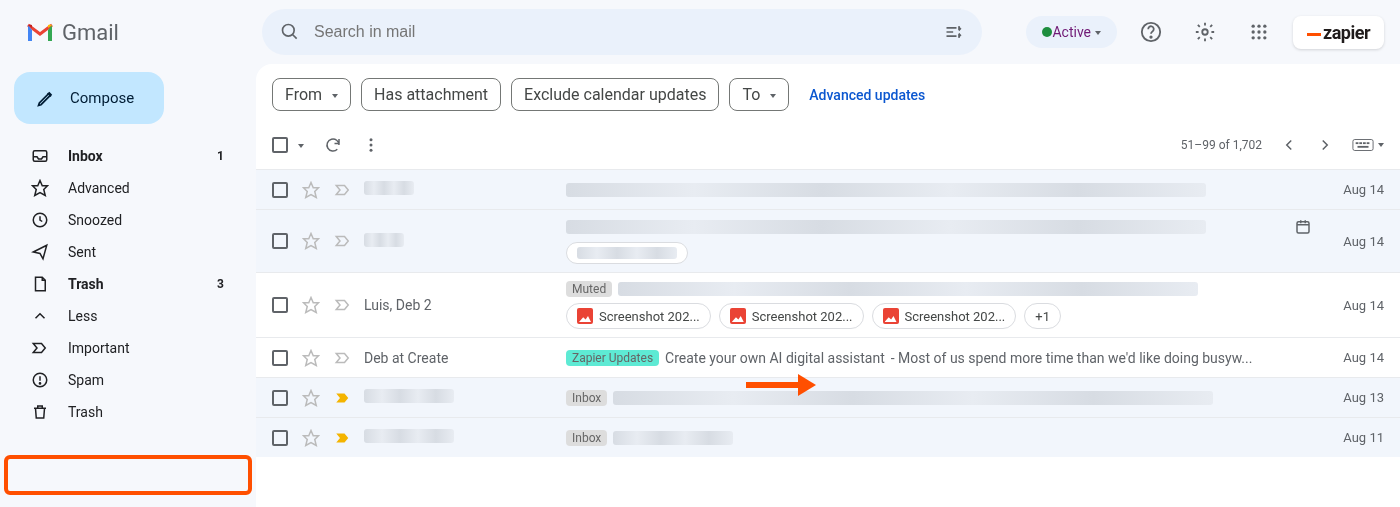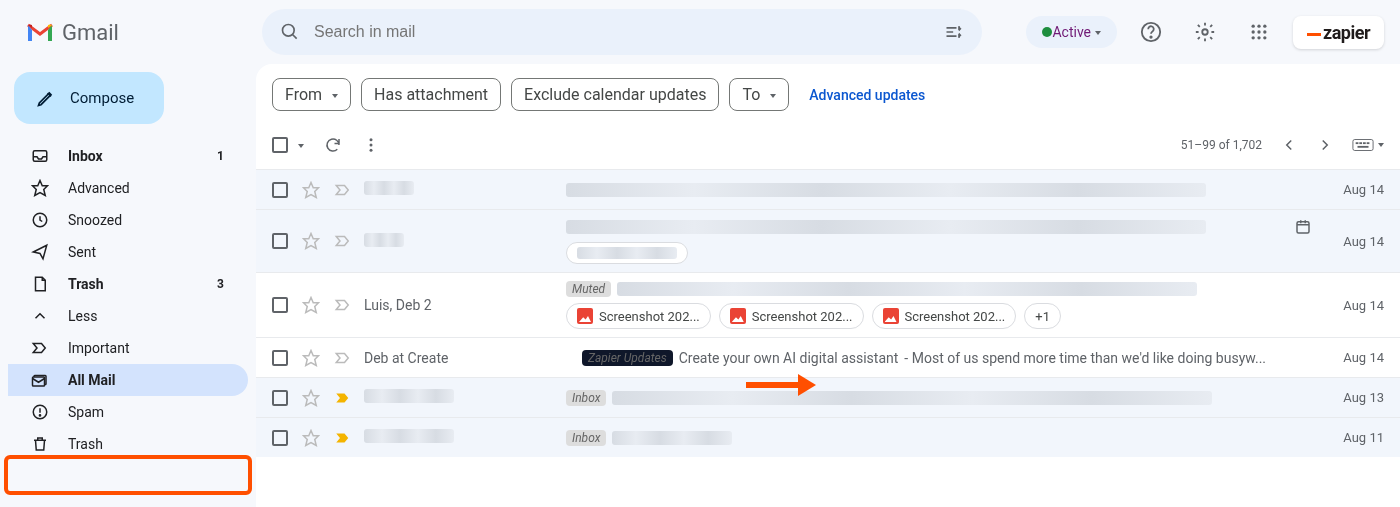"Muted" .tag-label { font-style: italic -> none }
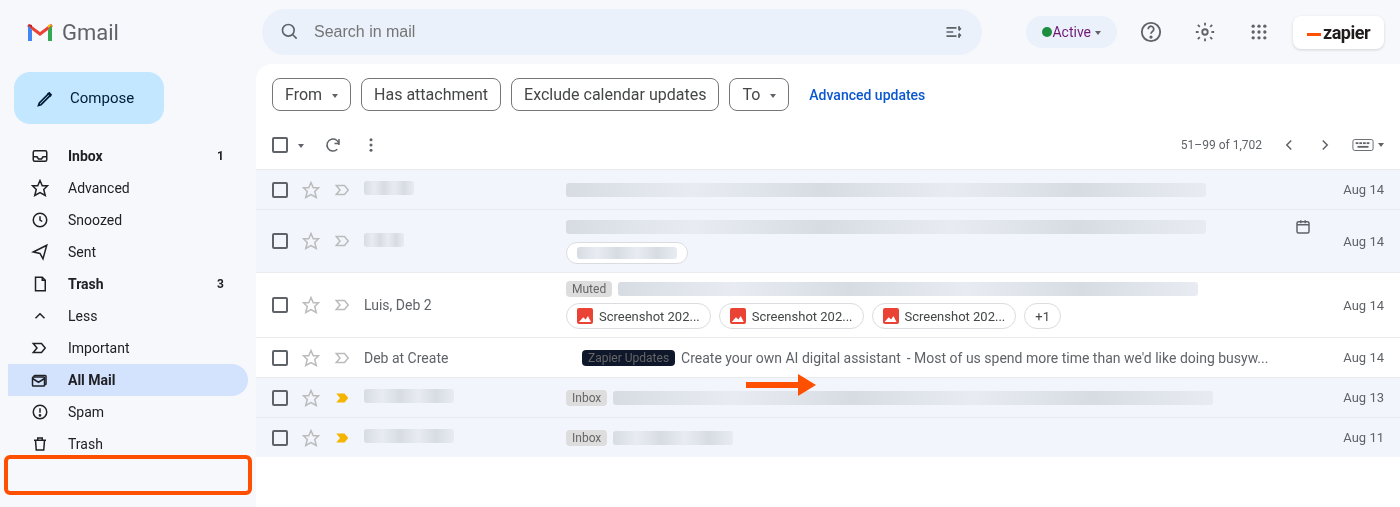"Zapier Updates" .tag-label.zapier { background: #0f172a -> #5eead4; margin-left: 16px -> none }
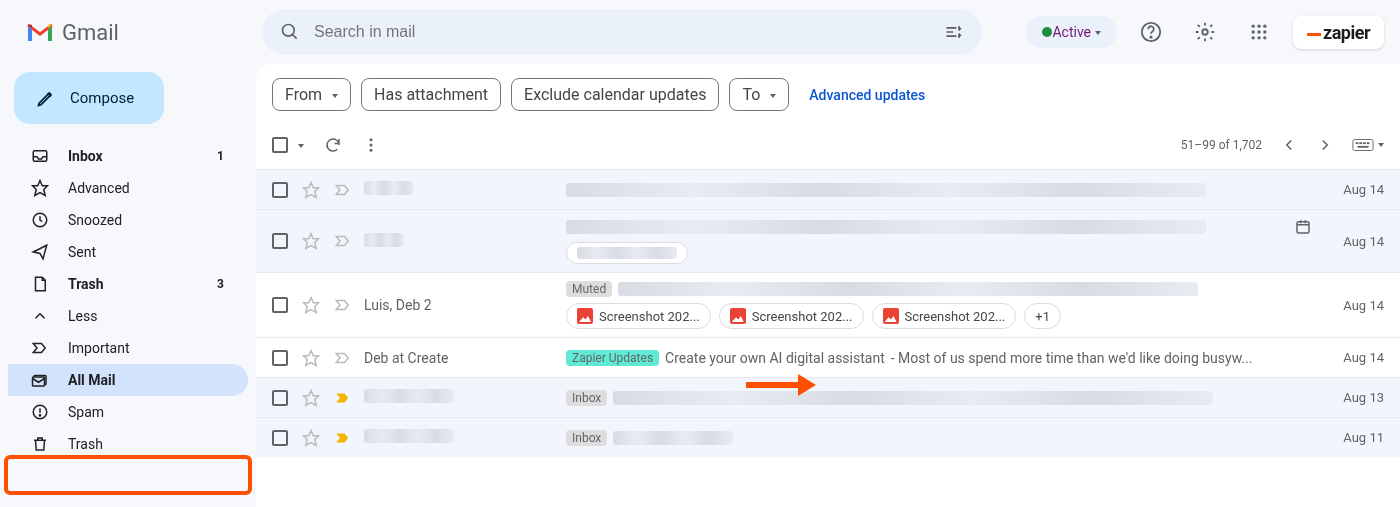"All Mail" div.nav-item { html: <div> <span> <svg> <rect></rect> <rect></rect> <path></path> </svg> </span> <span>All Mail</span> </div> -> none }
